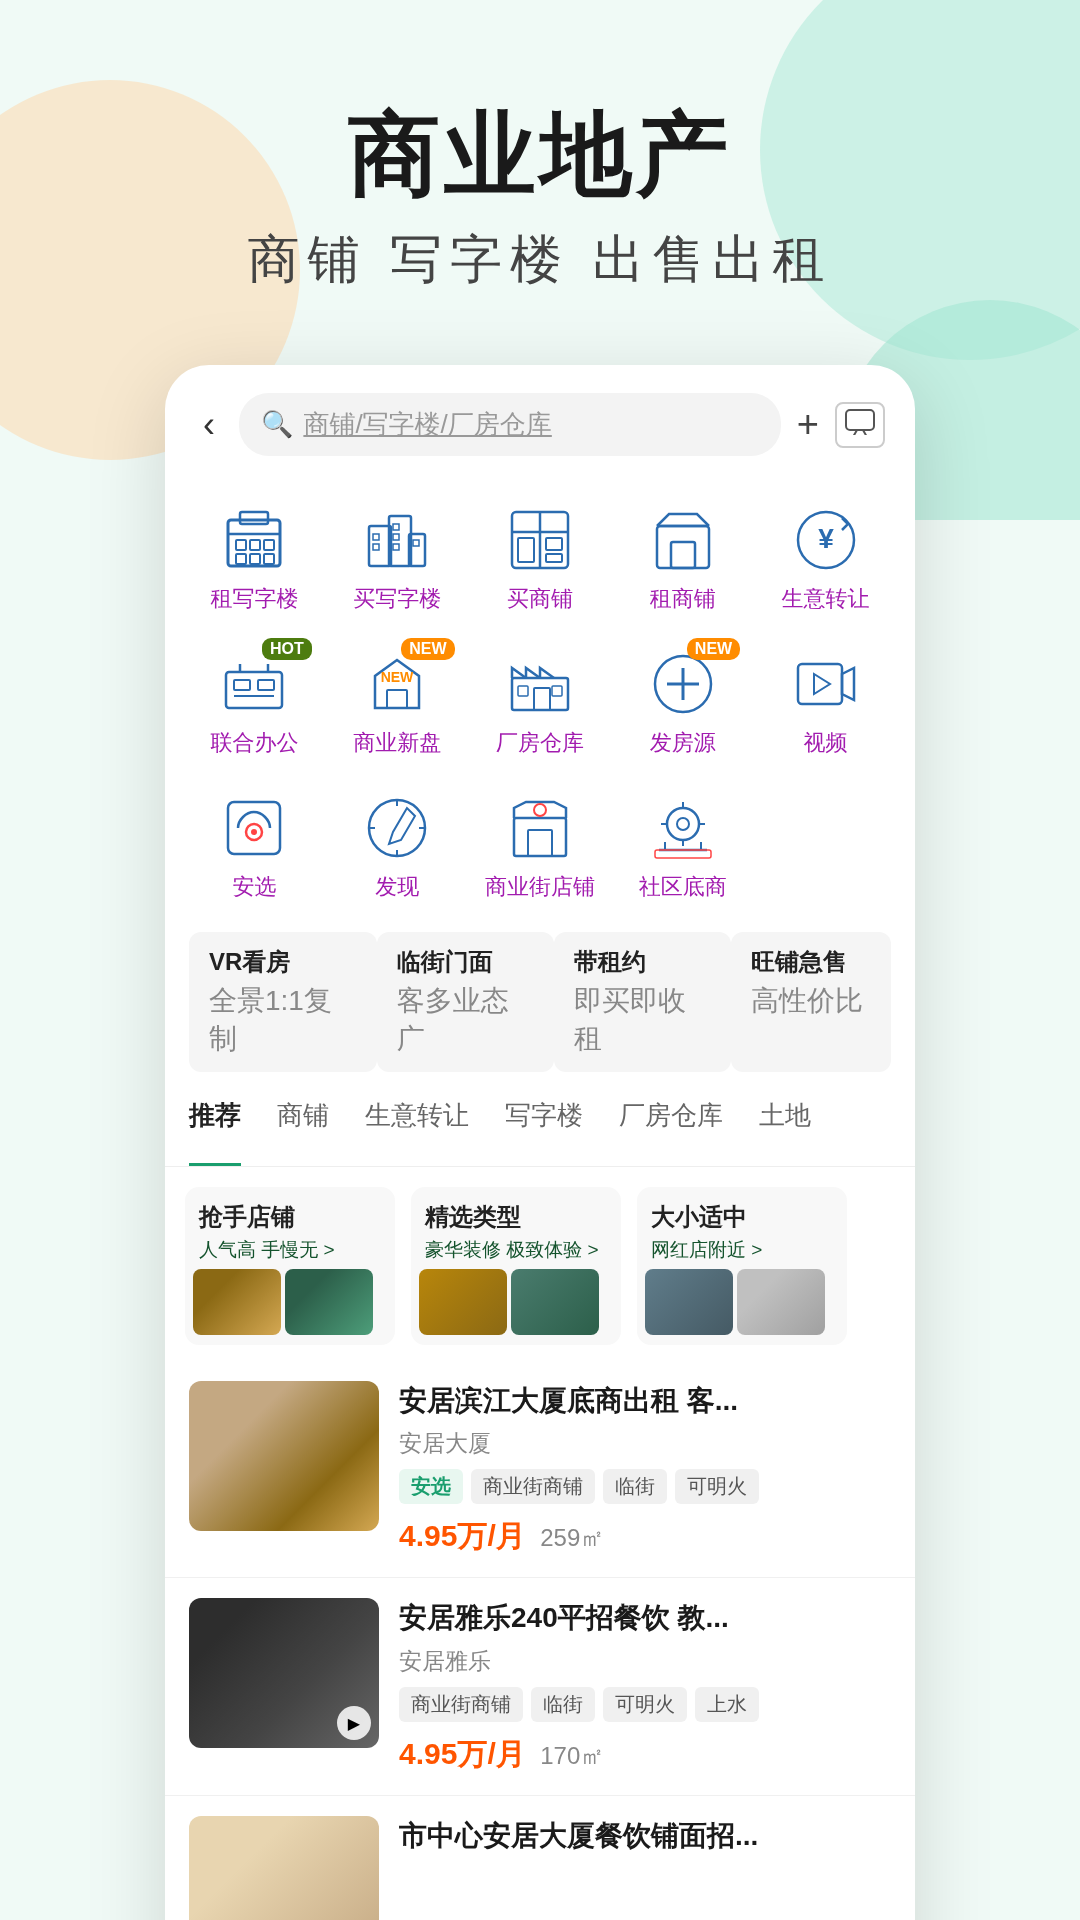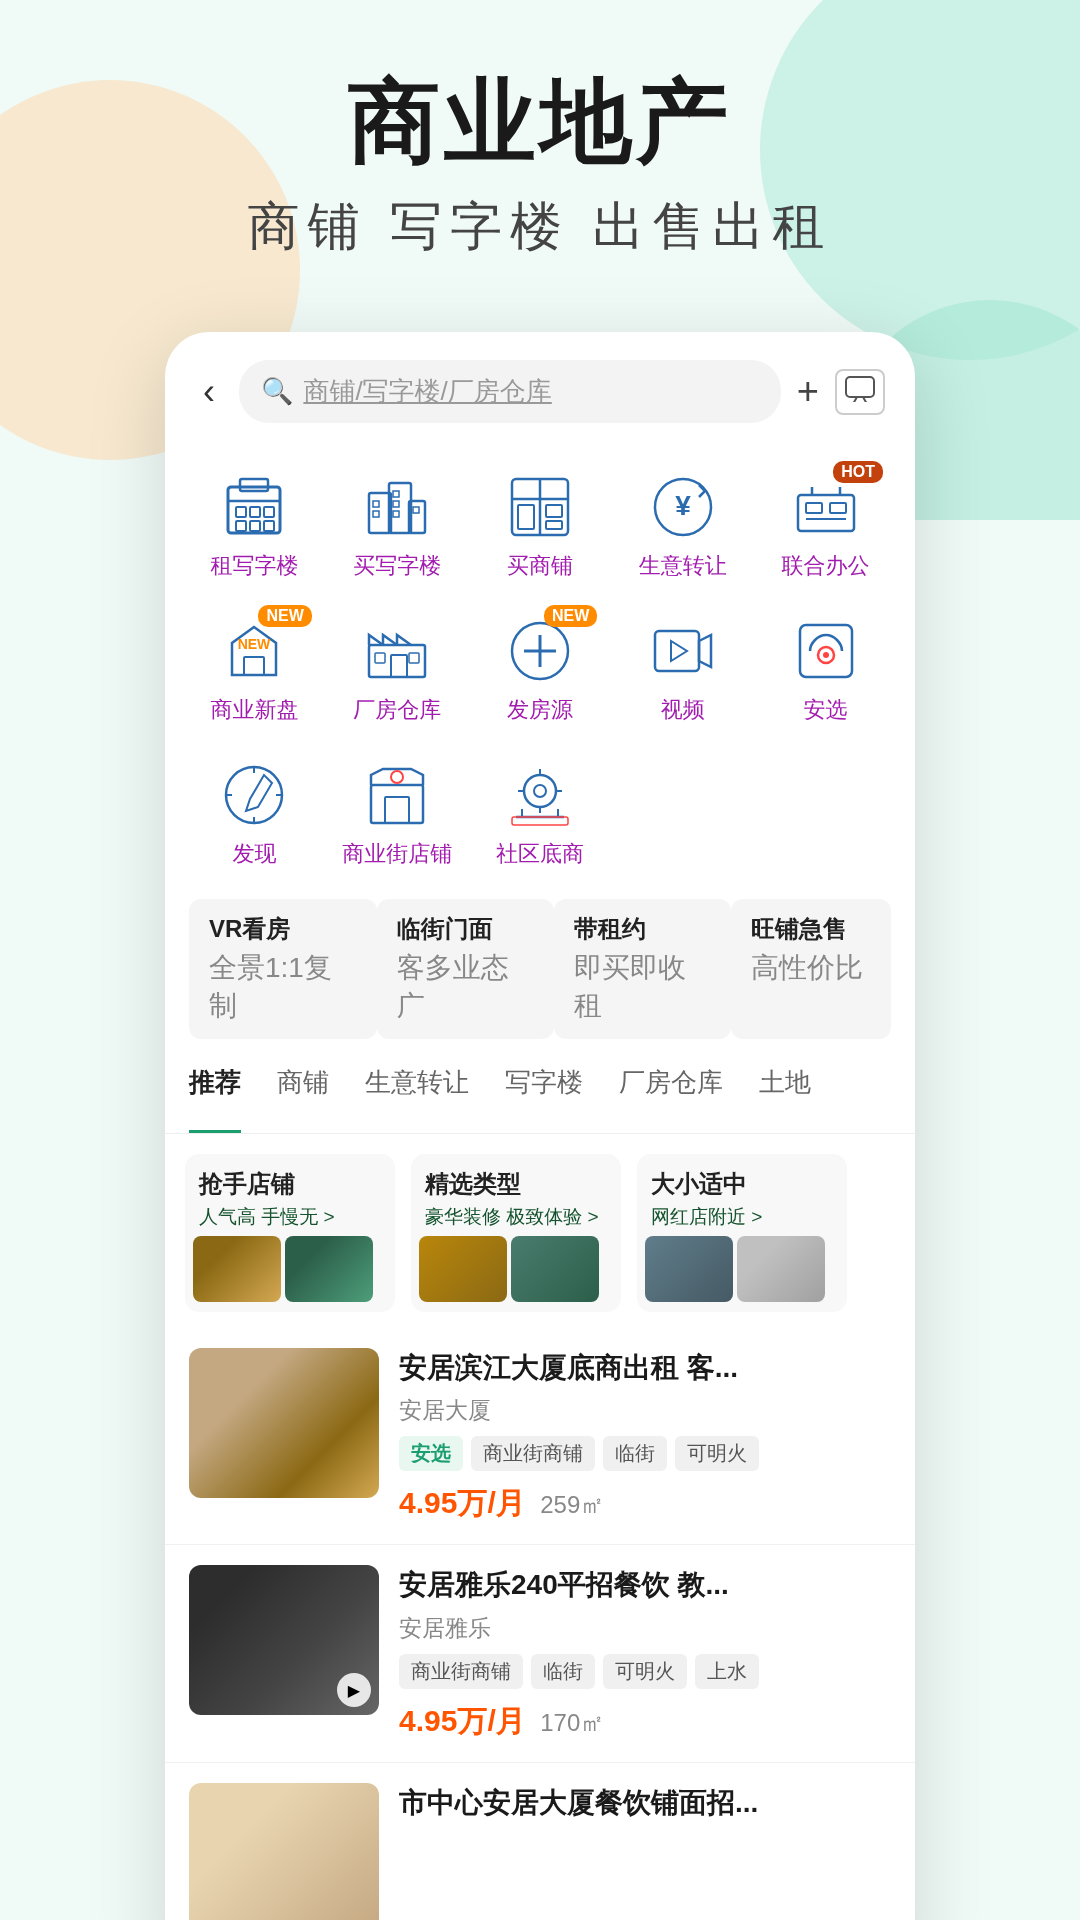"商业地产" .hero { padding: 71px 0 40px -> 104px 0 40px }
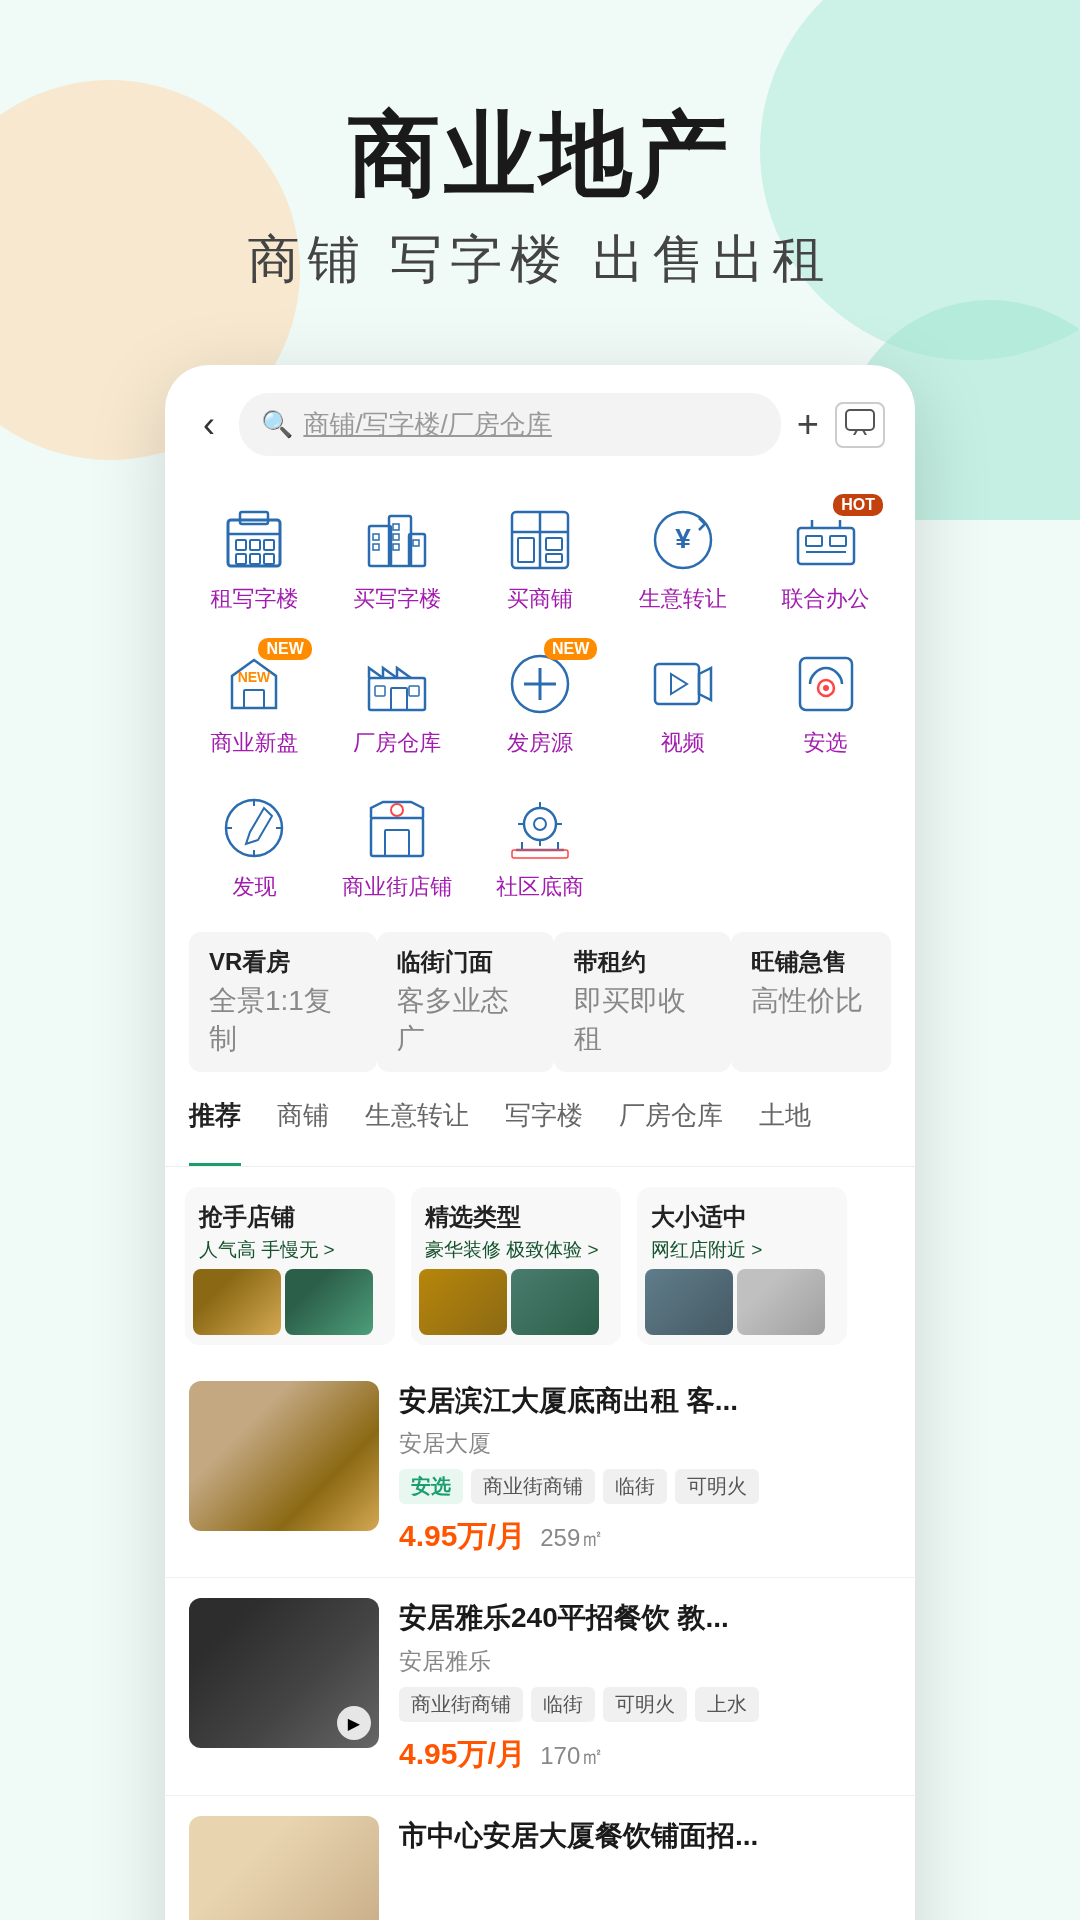"租商铺" div.cat-item { html: none -> <div> <div> <svg> <rect></rect> <path></path> <rect></rect> <line></line> </svg> </div> <span>租商铺</span> </div> }
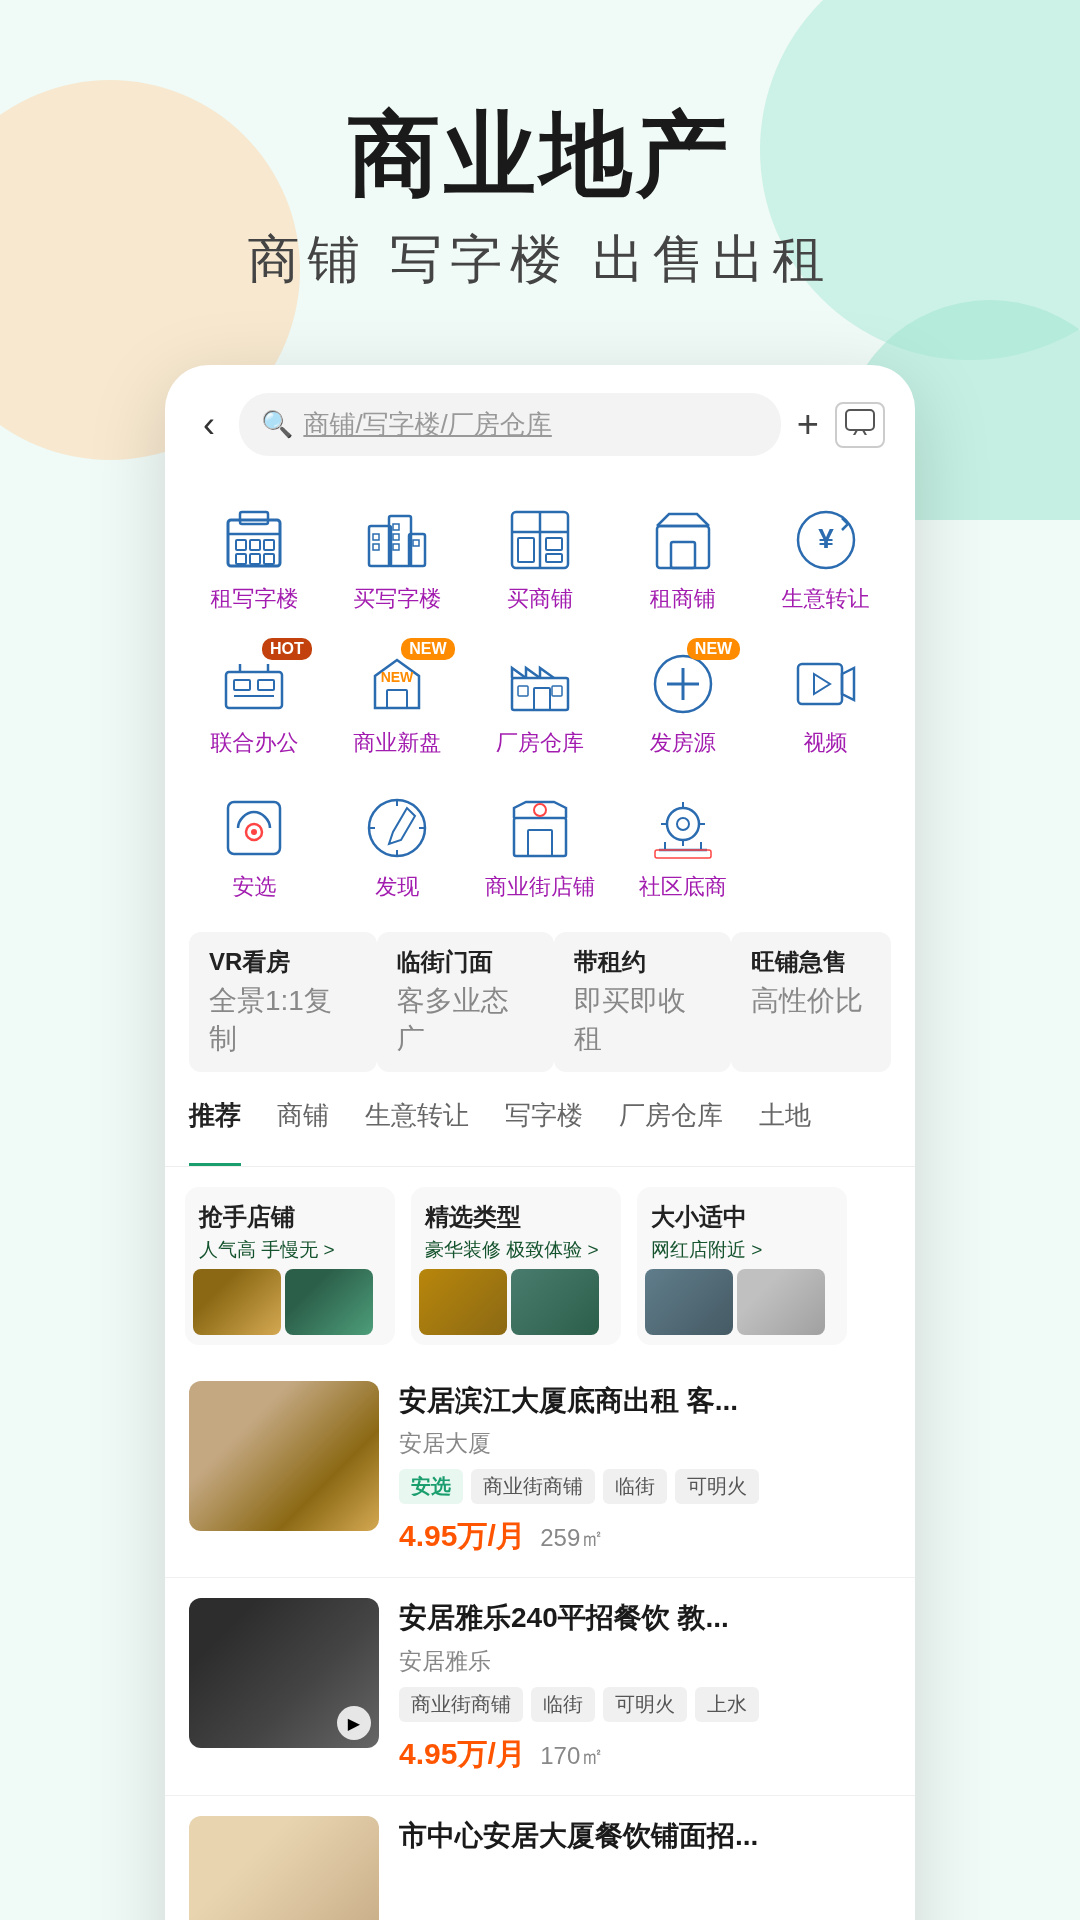"HOT" .badge-hot { background: #c2410c -> #4d7c0f; border-radius: none -> 9px }
